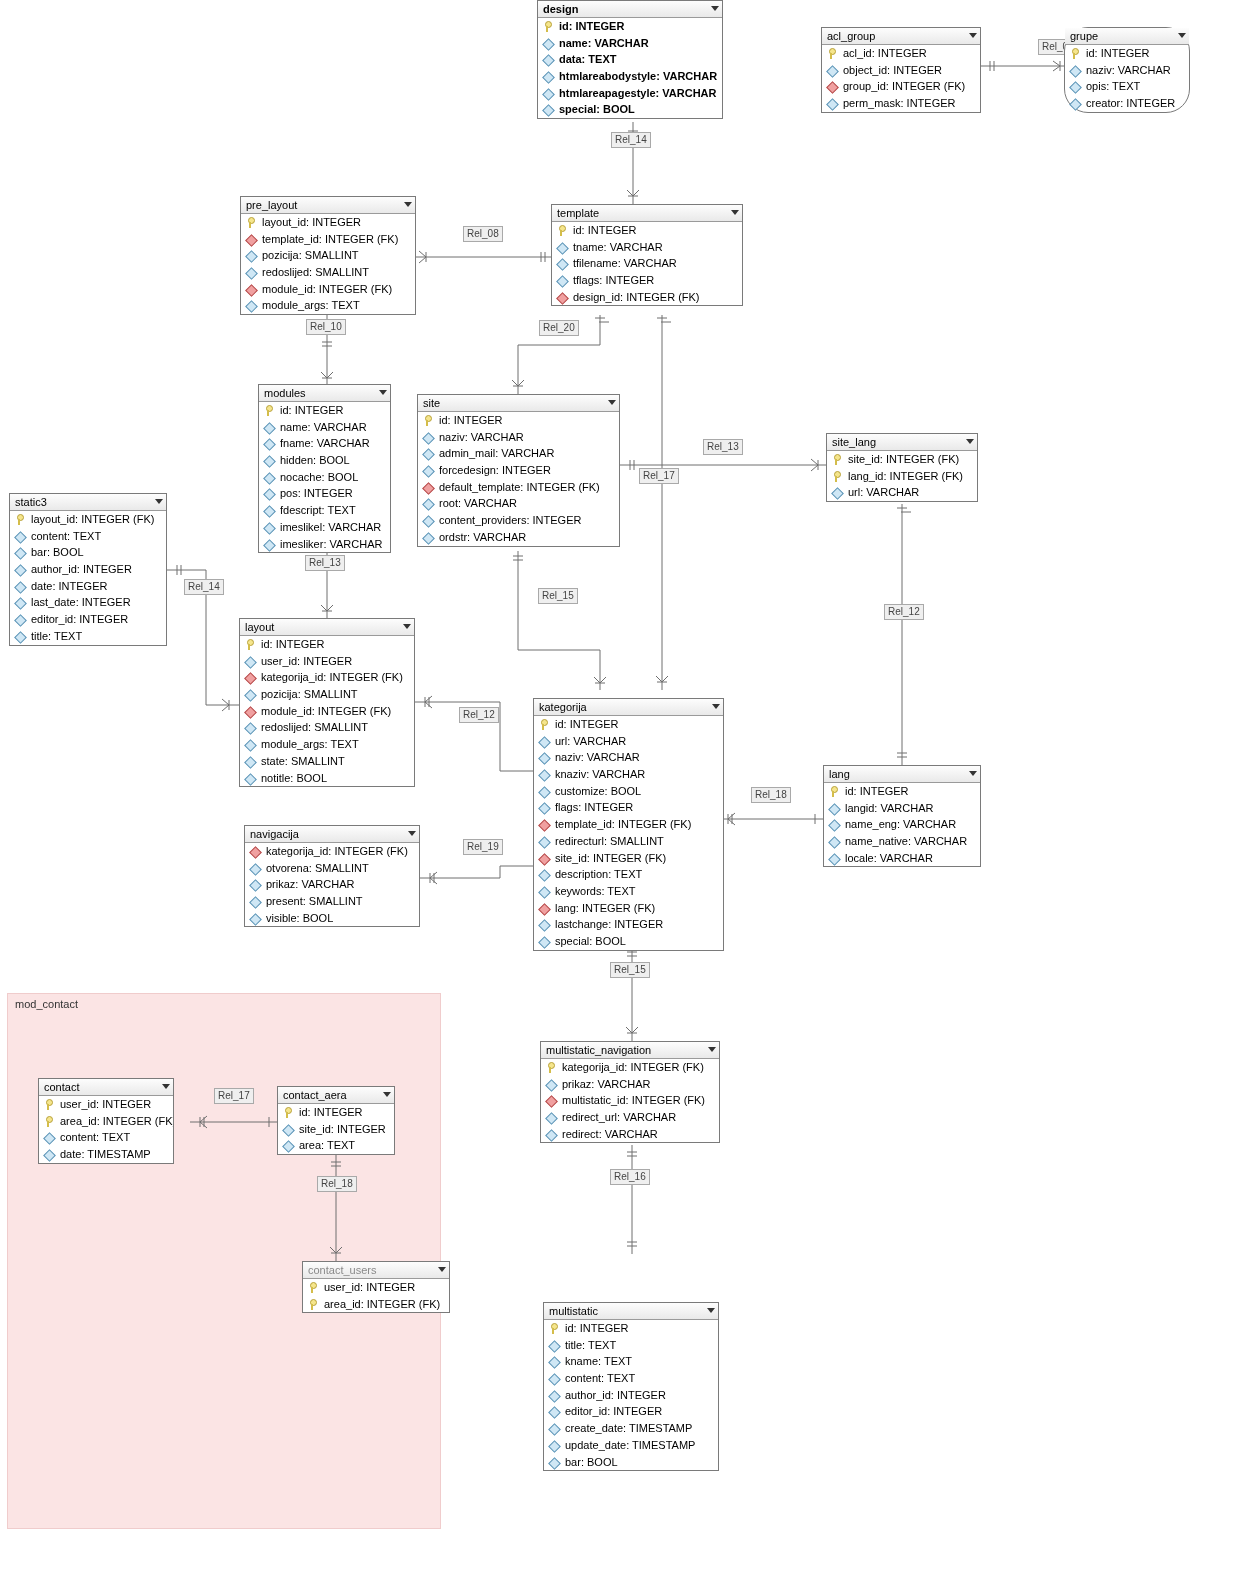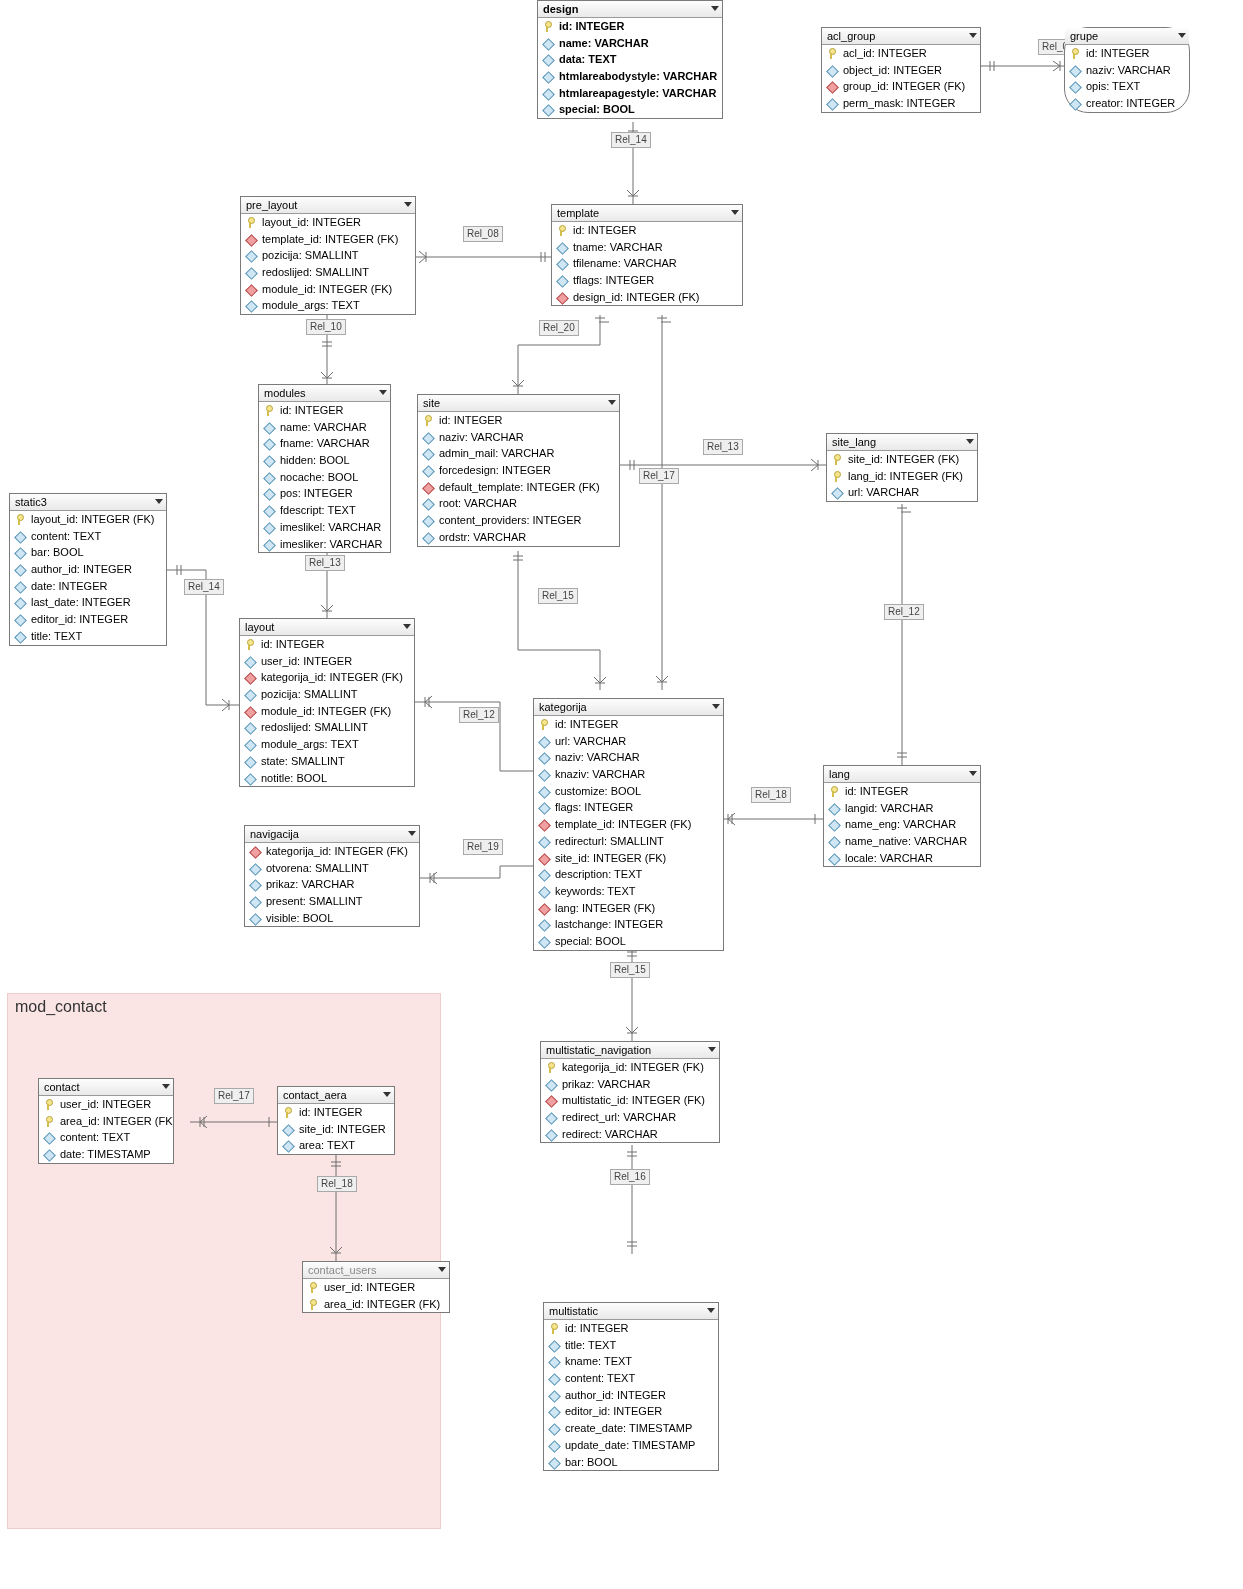"mod_contact" .group-label { font-size: 16px -> 11px }
